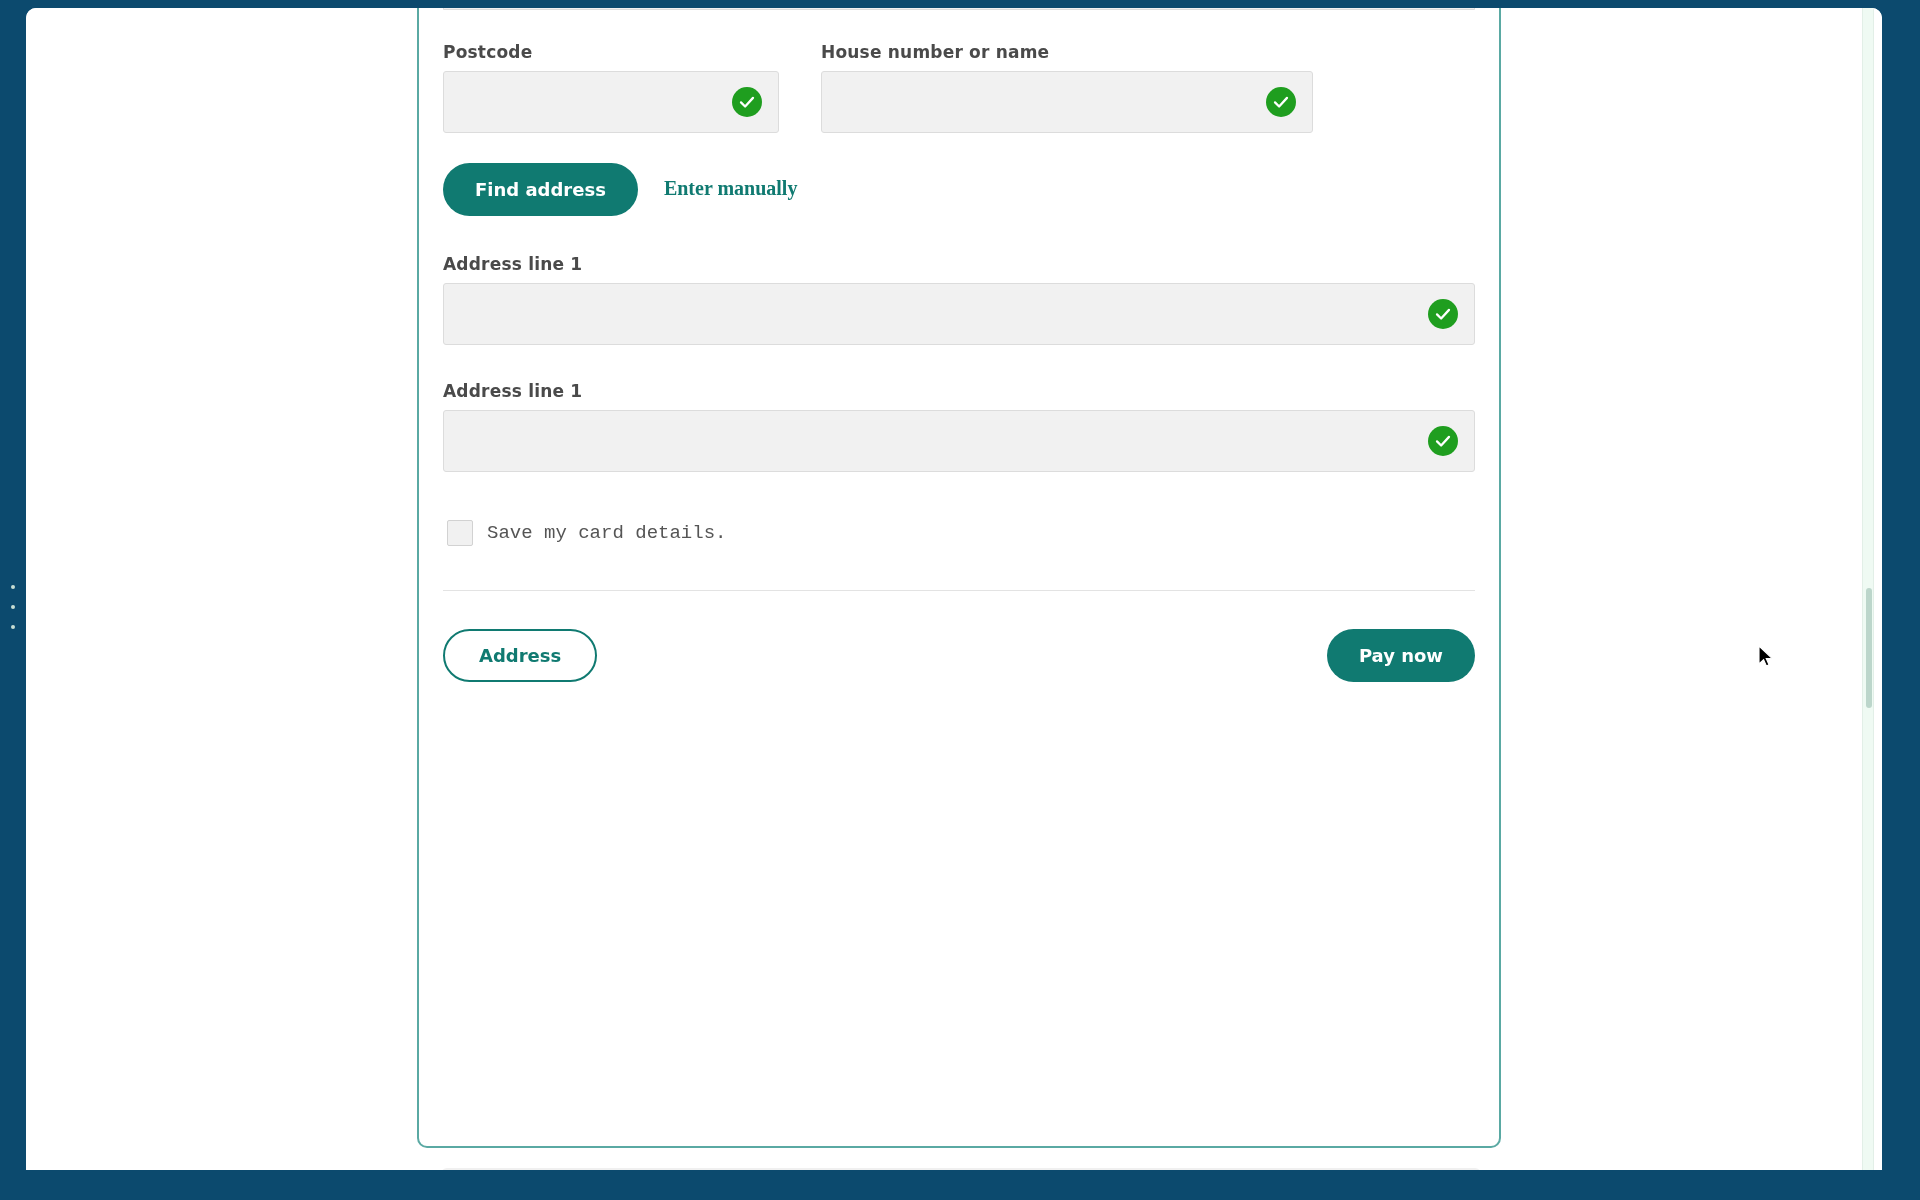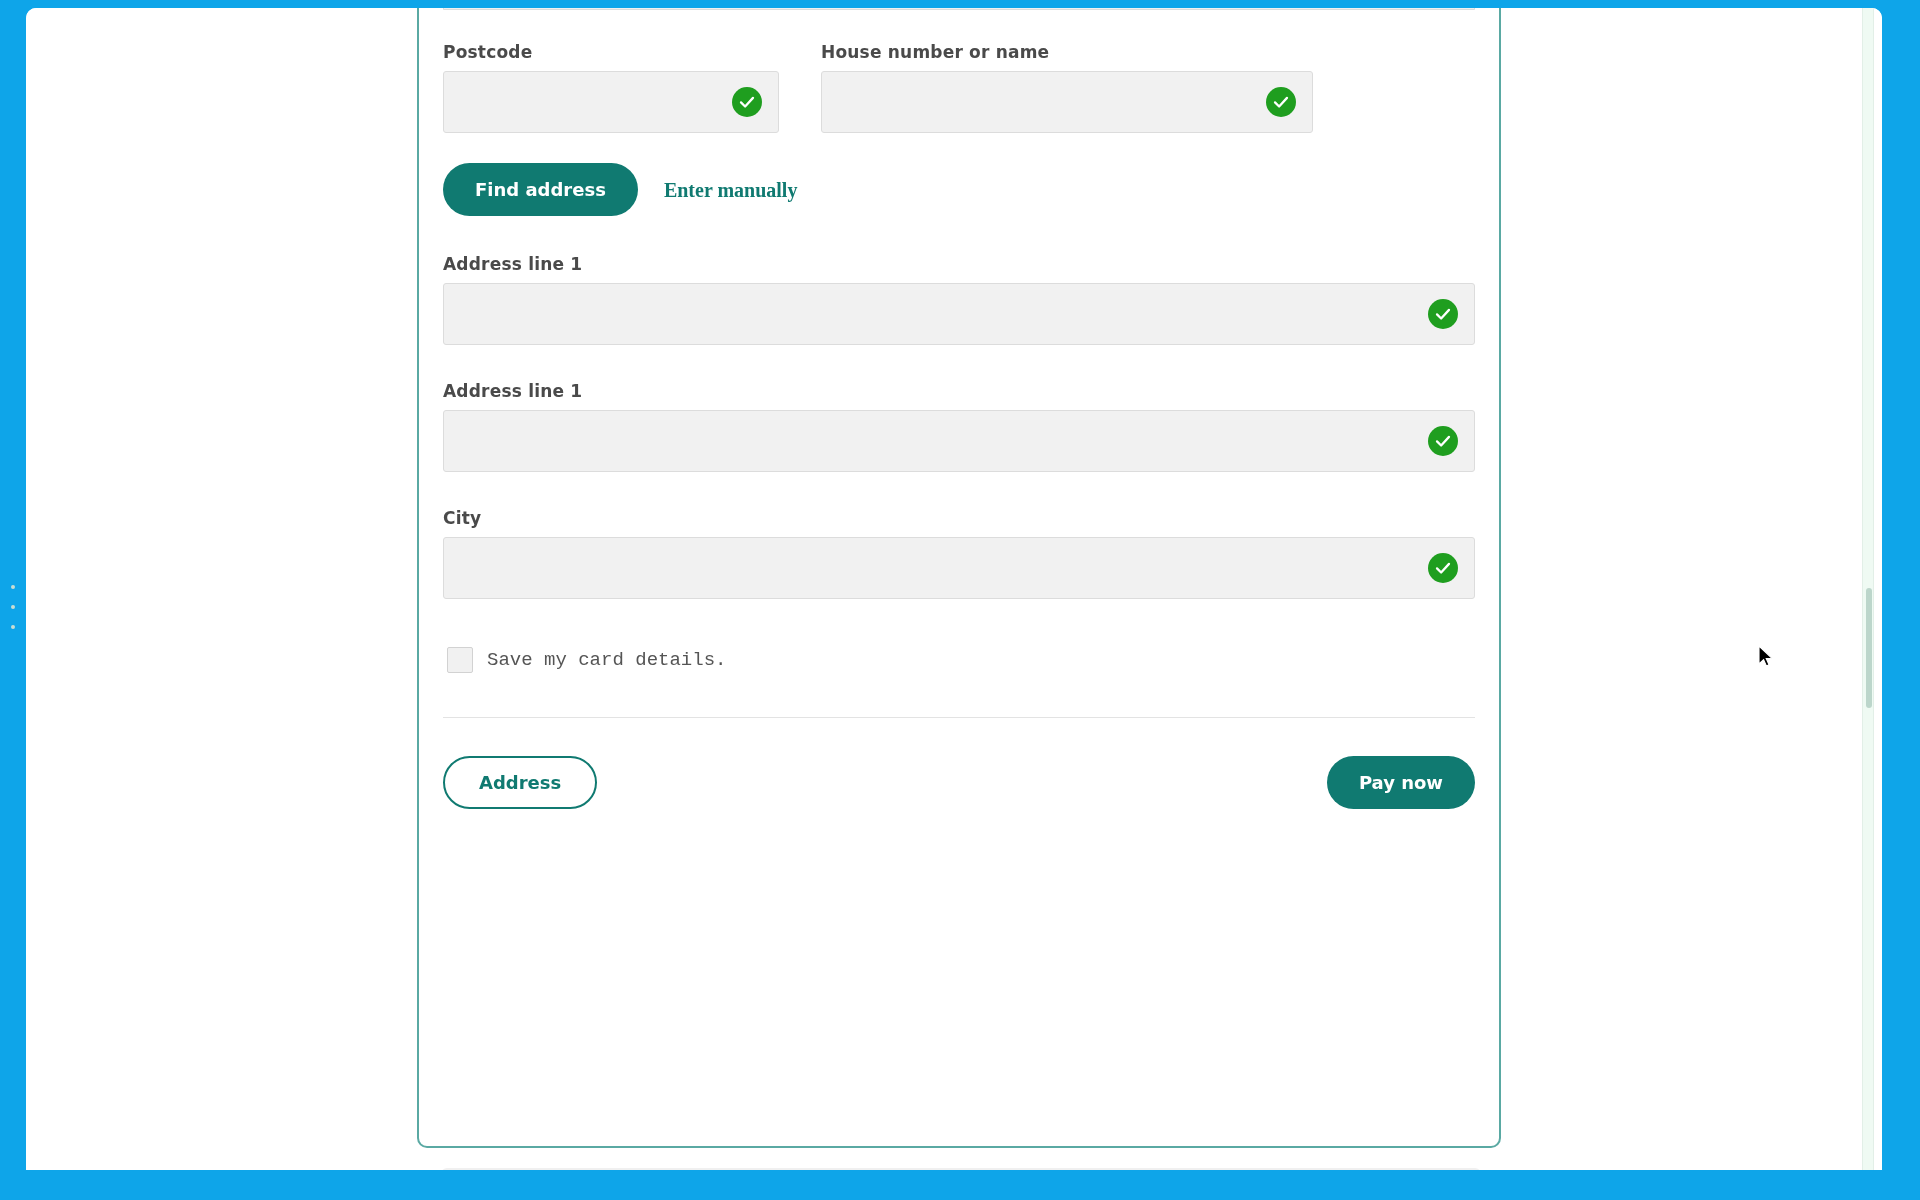"Postcode" #app-frame { background: #0ea5e9 -> #0c4a6e }
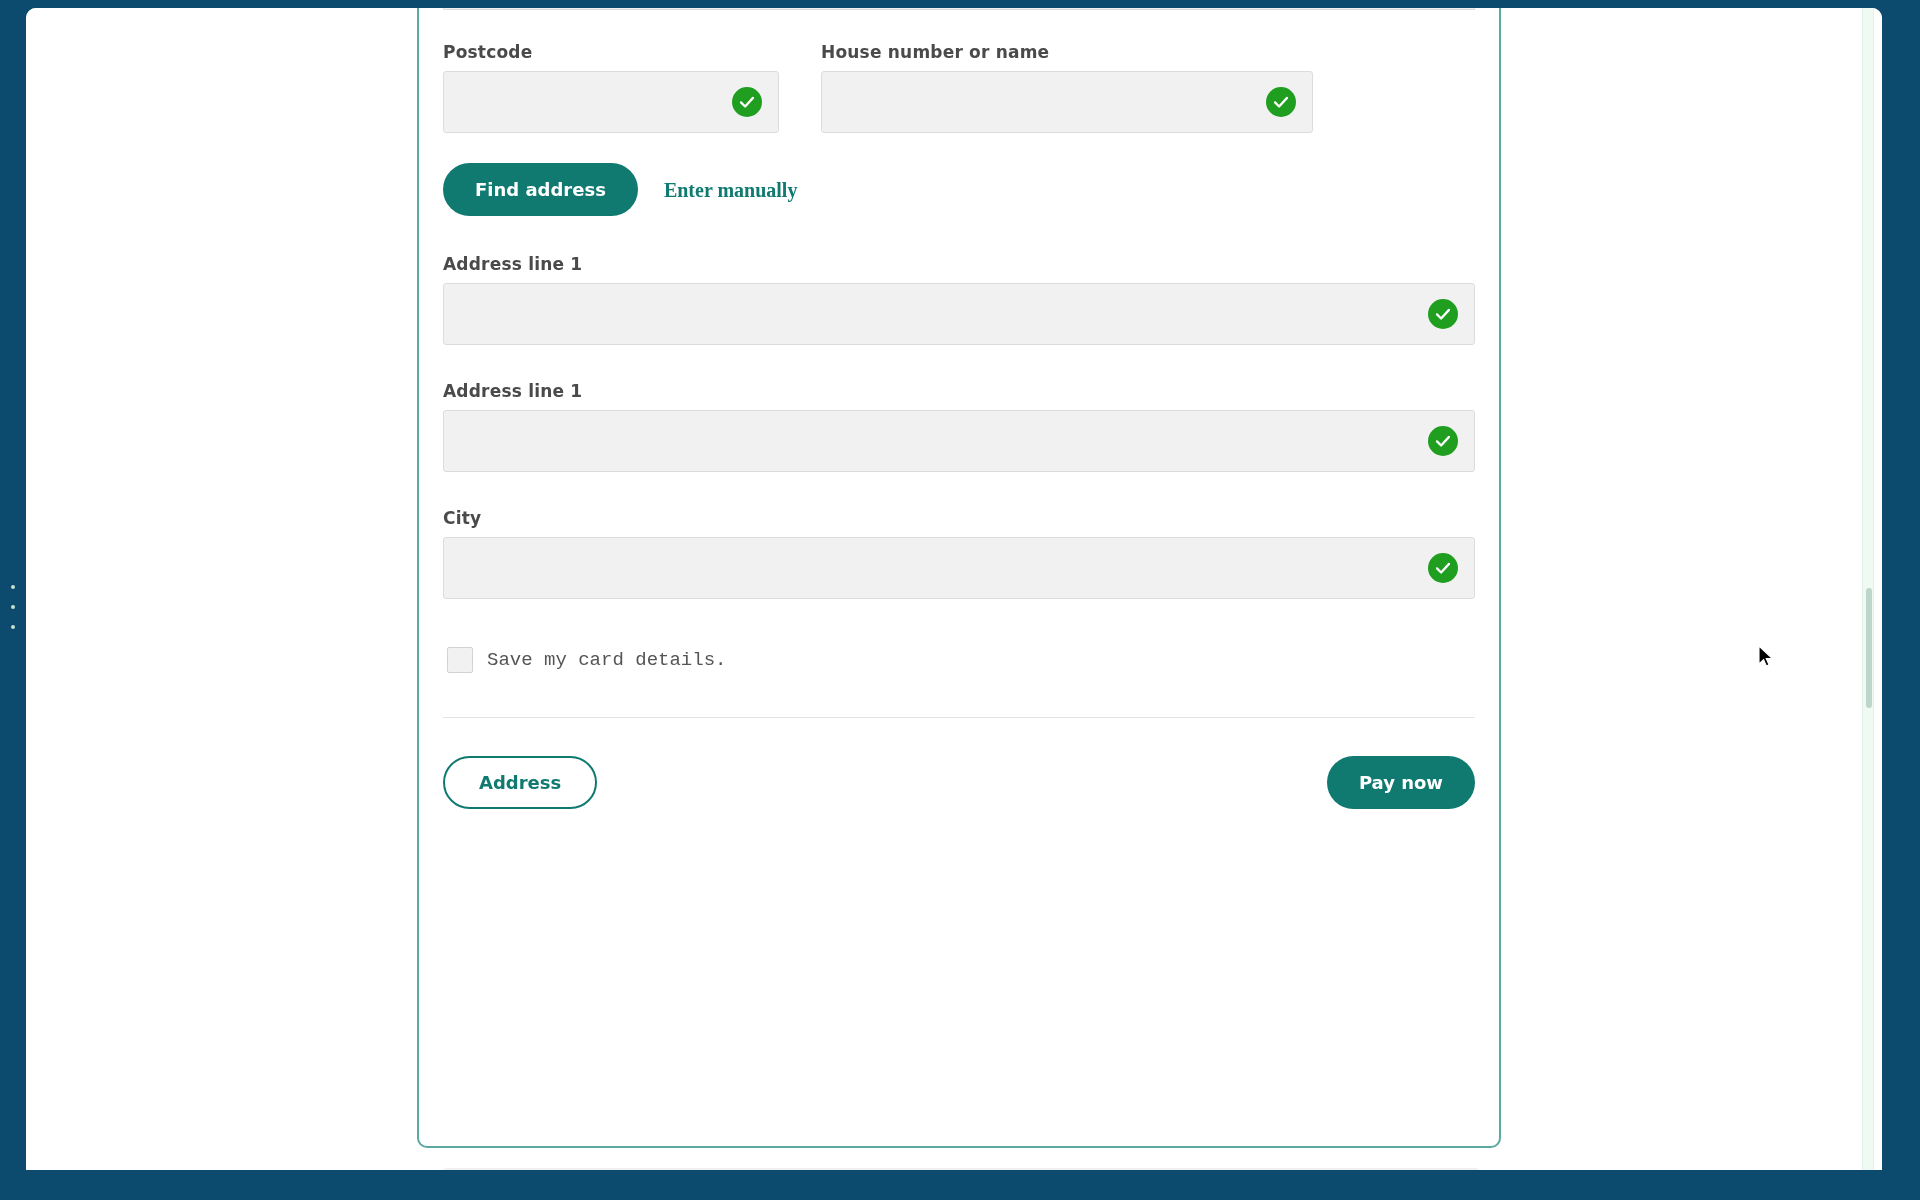"Find address" #action-row { align-items: flex-end -> flex-start }
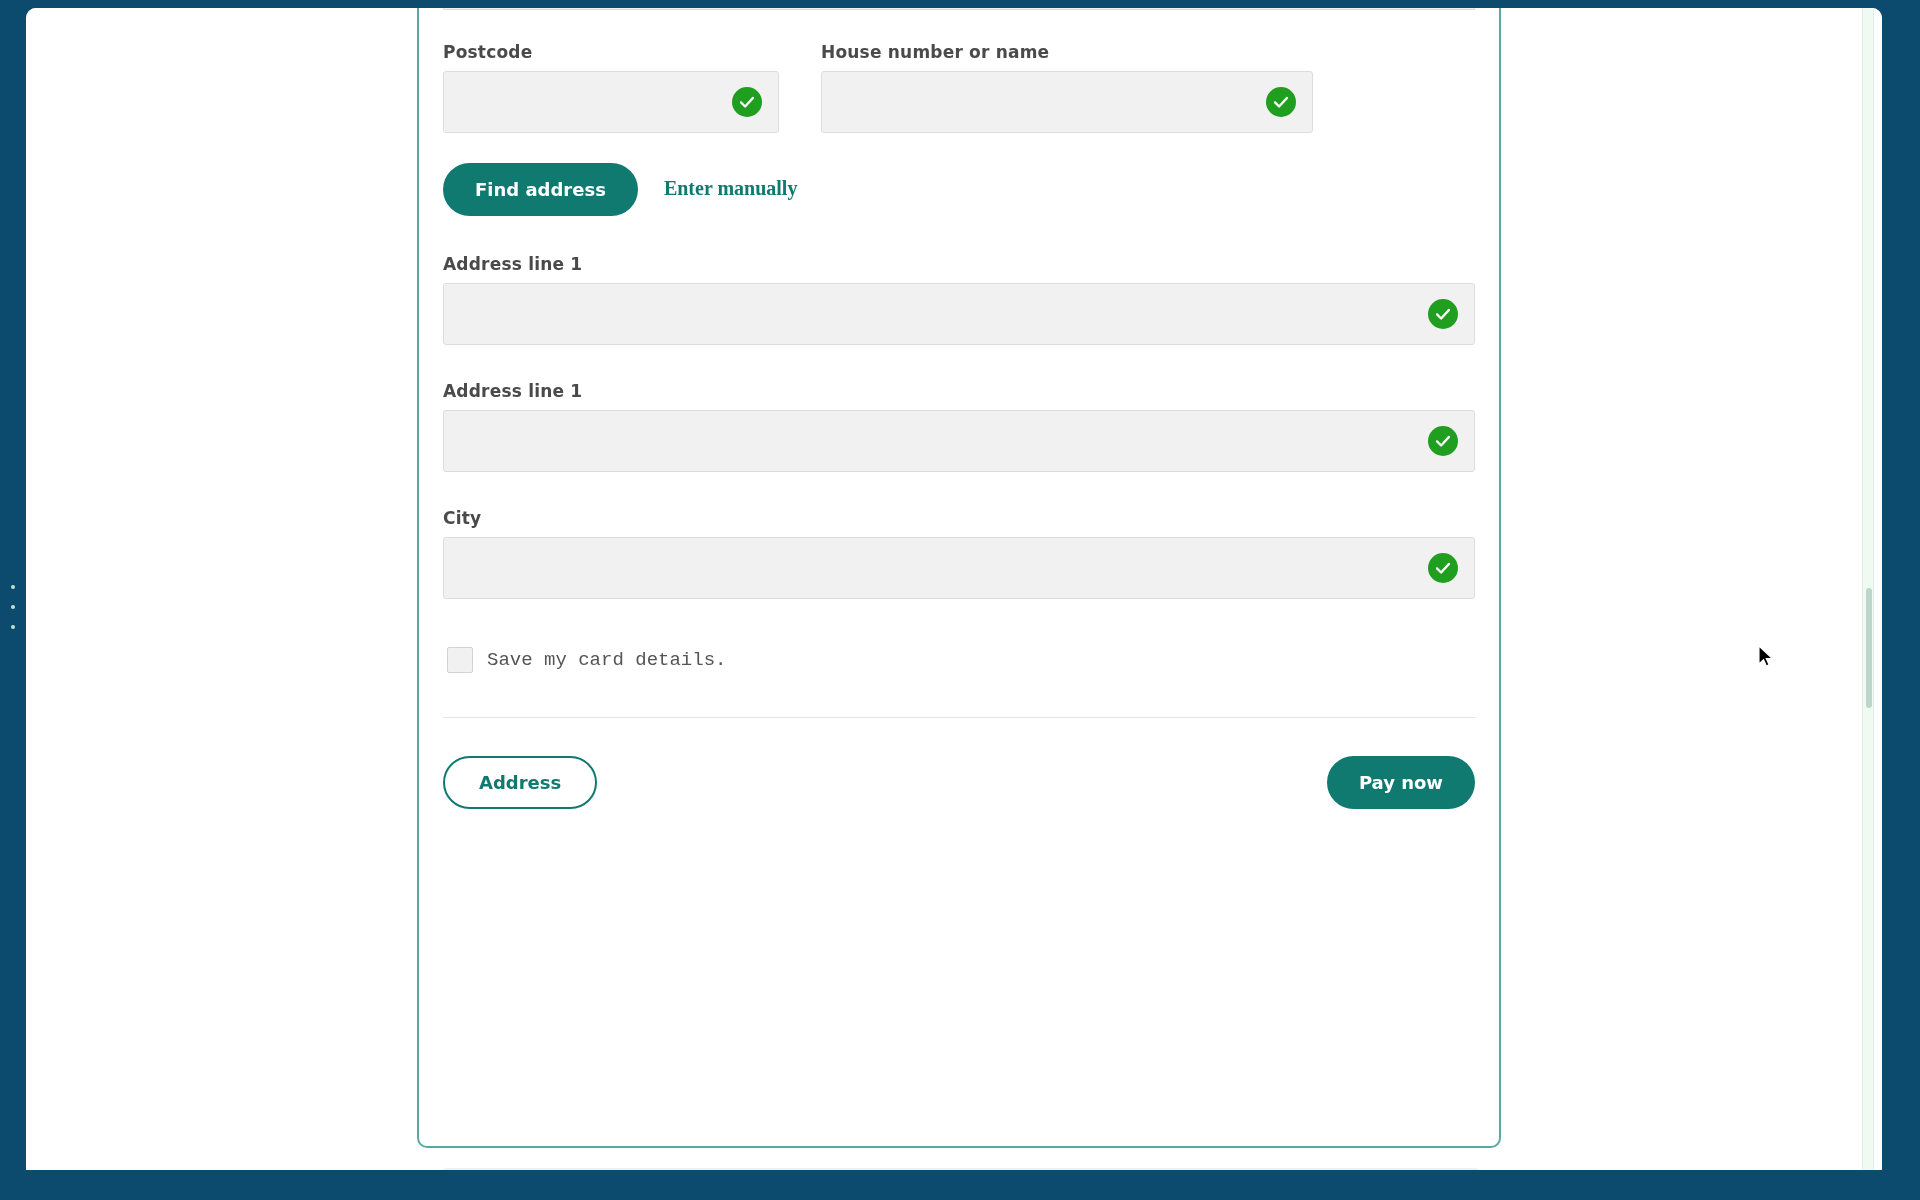"City" div.field-block { html: <div> <div>City</div> <div> <input> <span> <svg> <polyline></polyline> </svg> </span> </div> </div> -> none }
